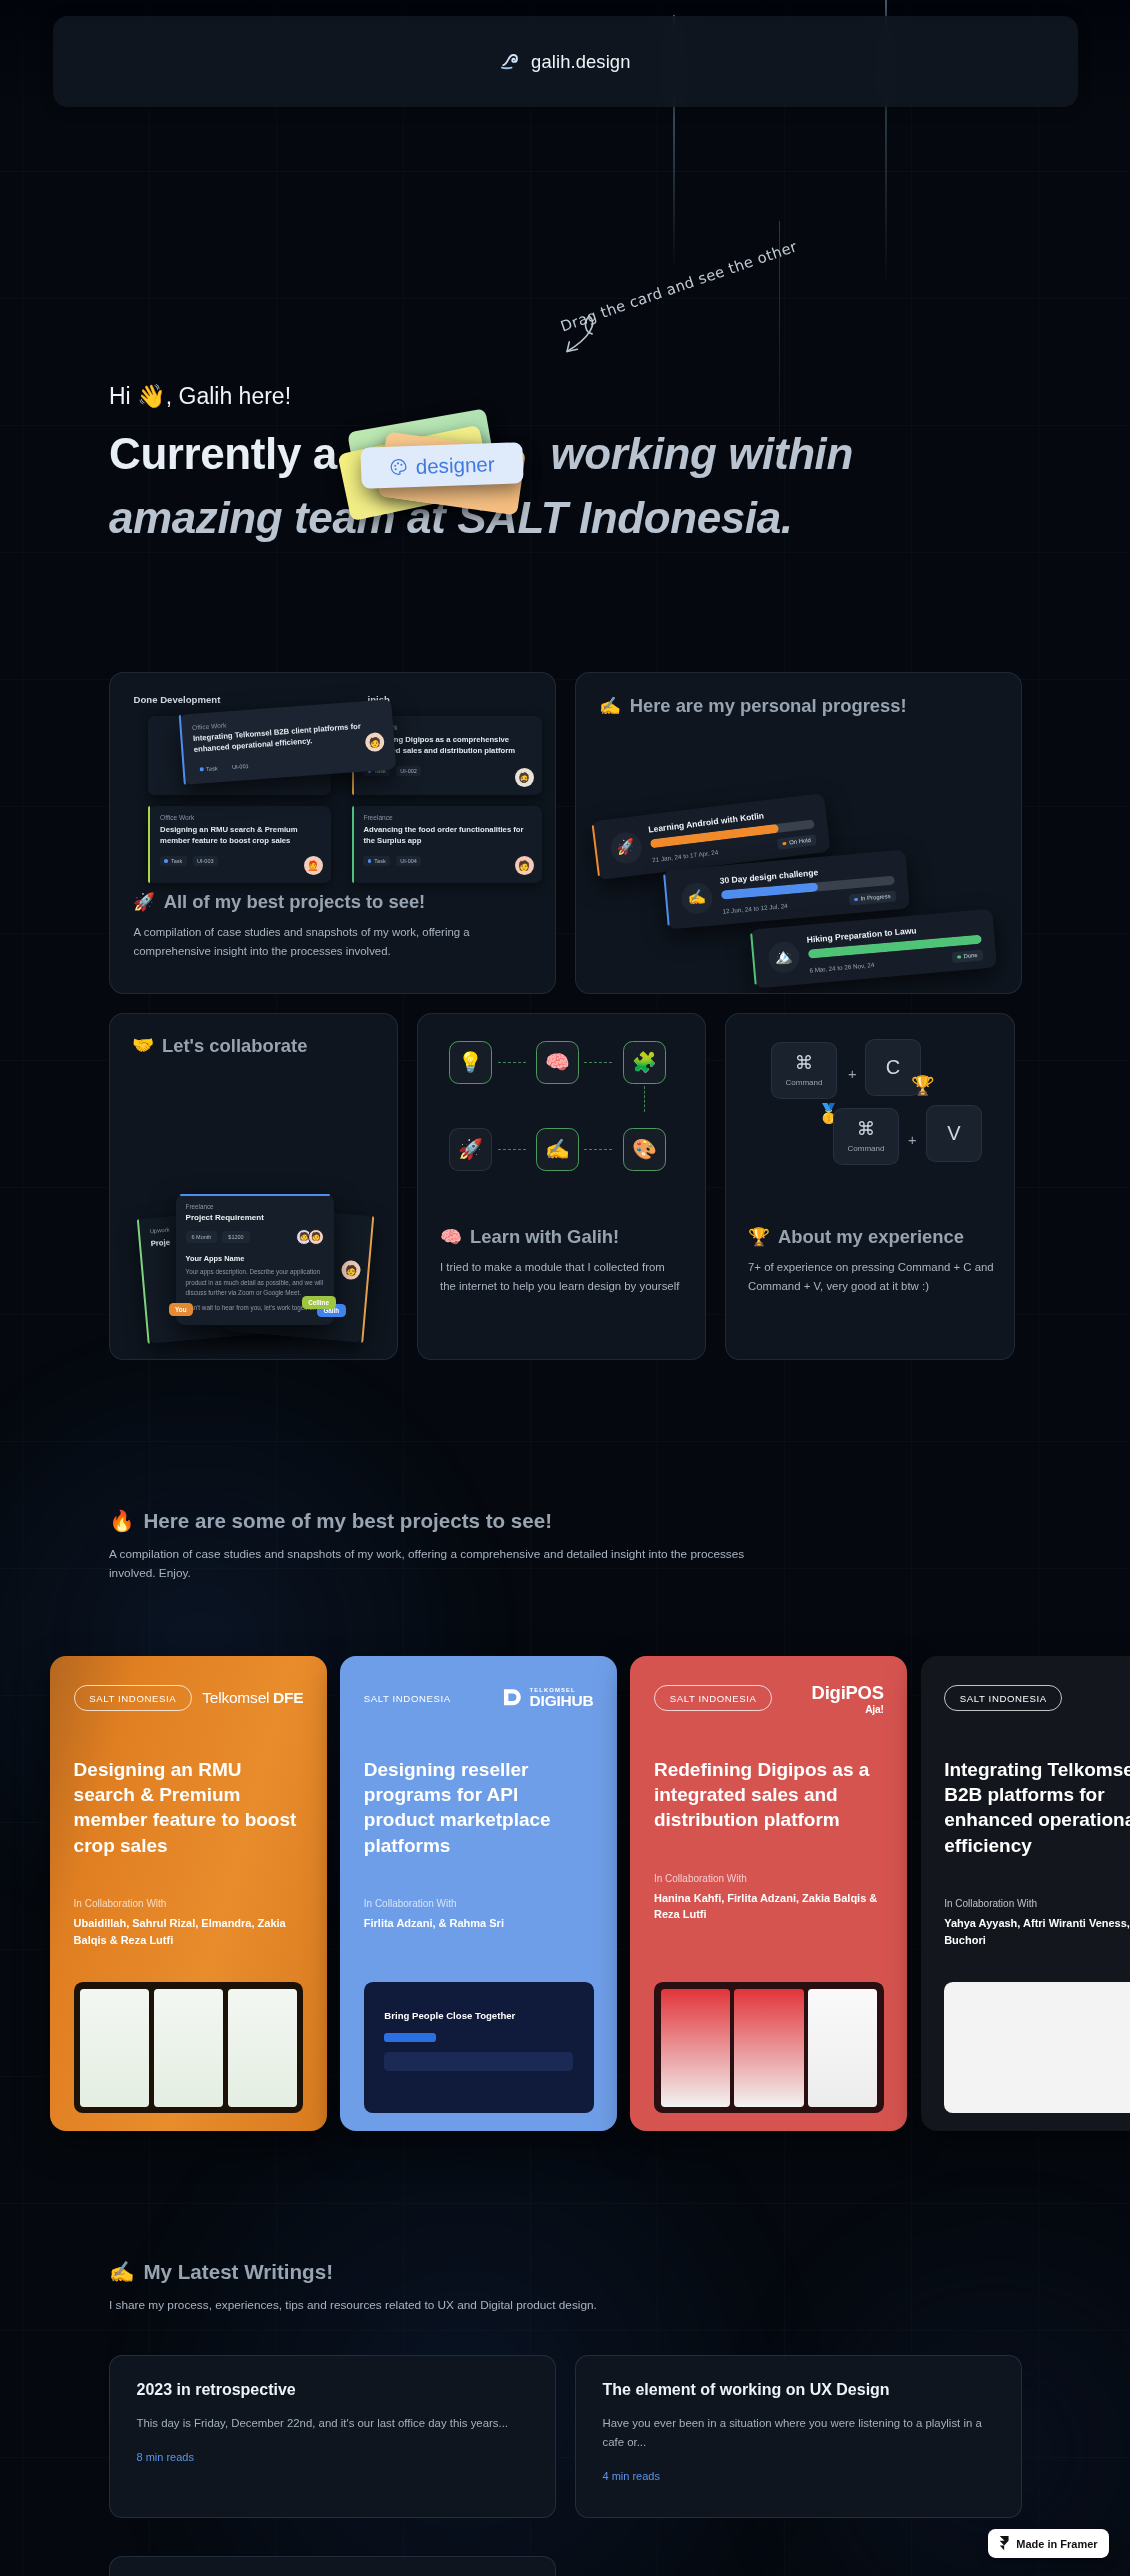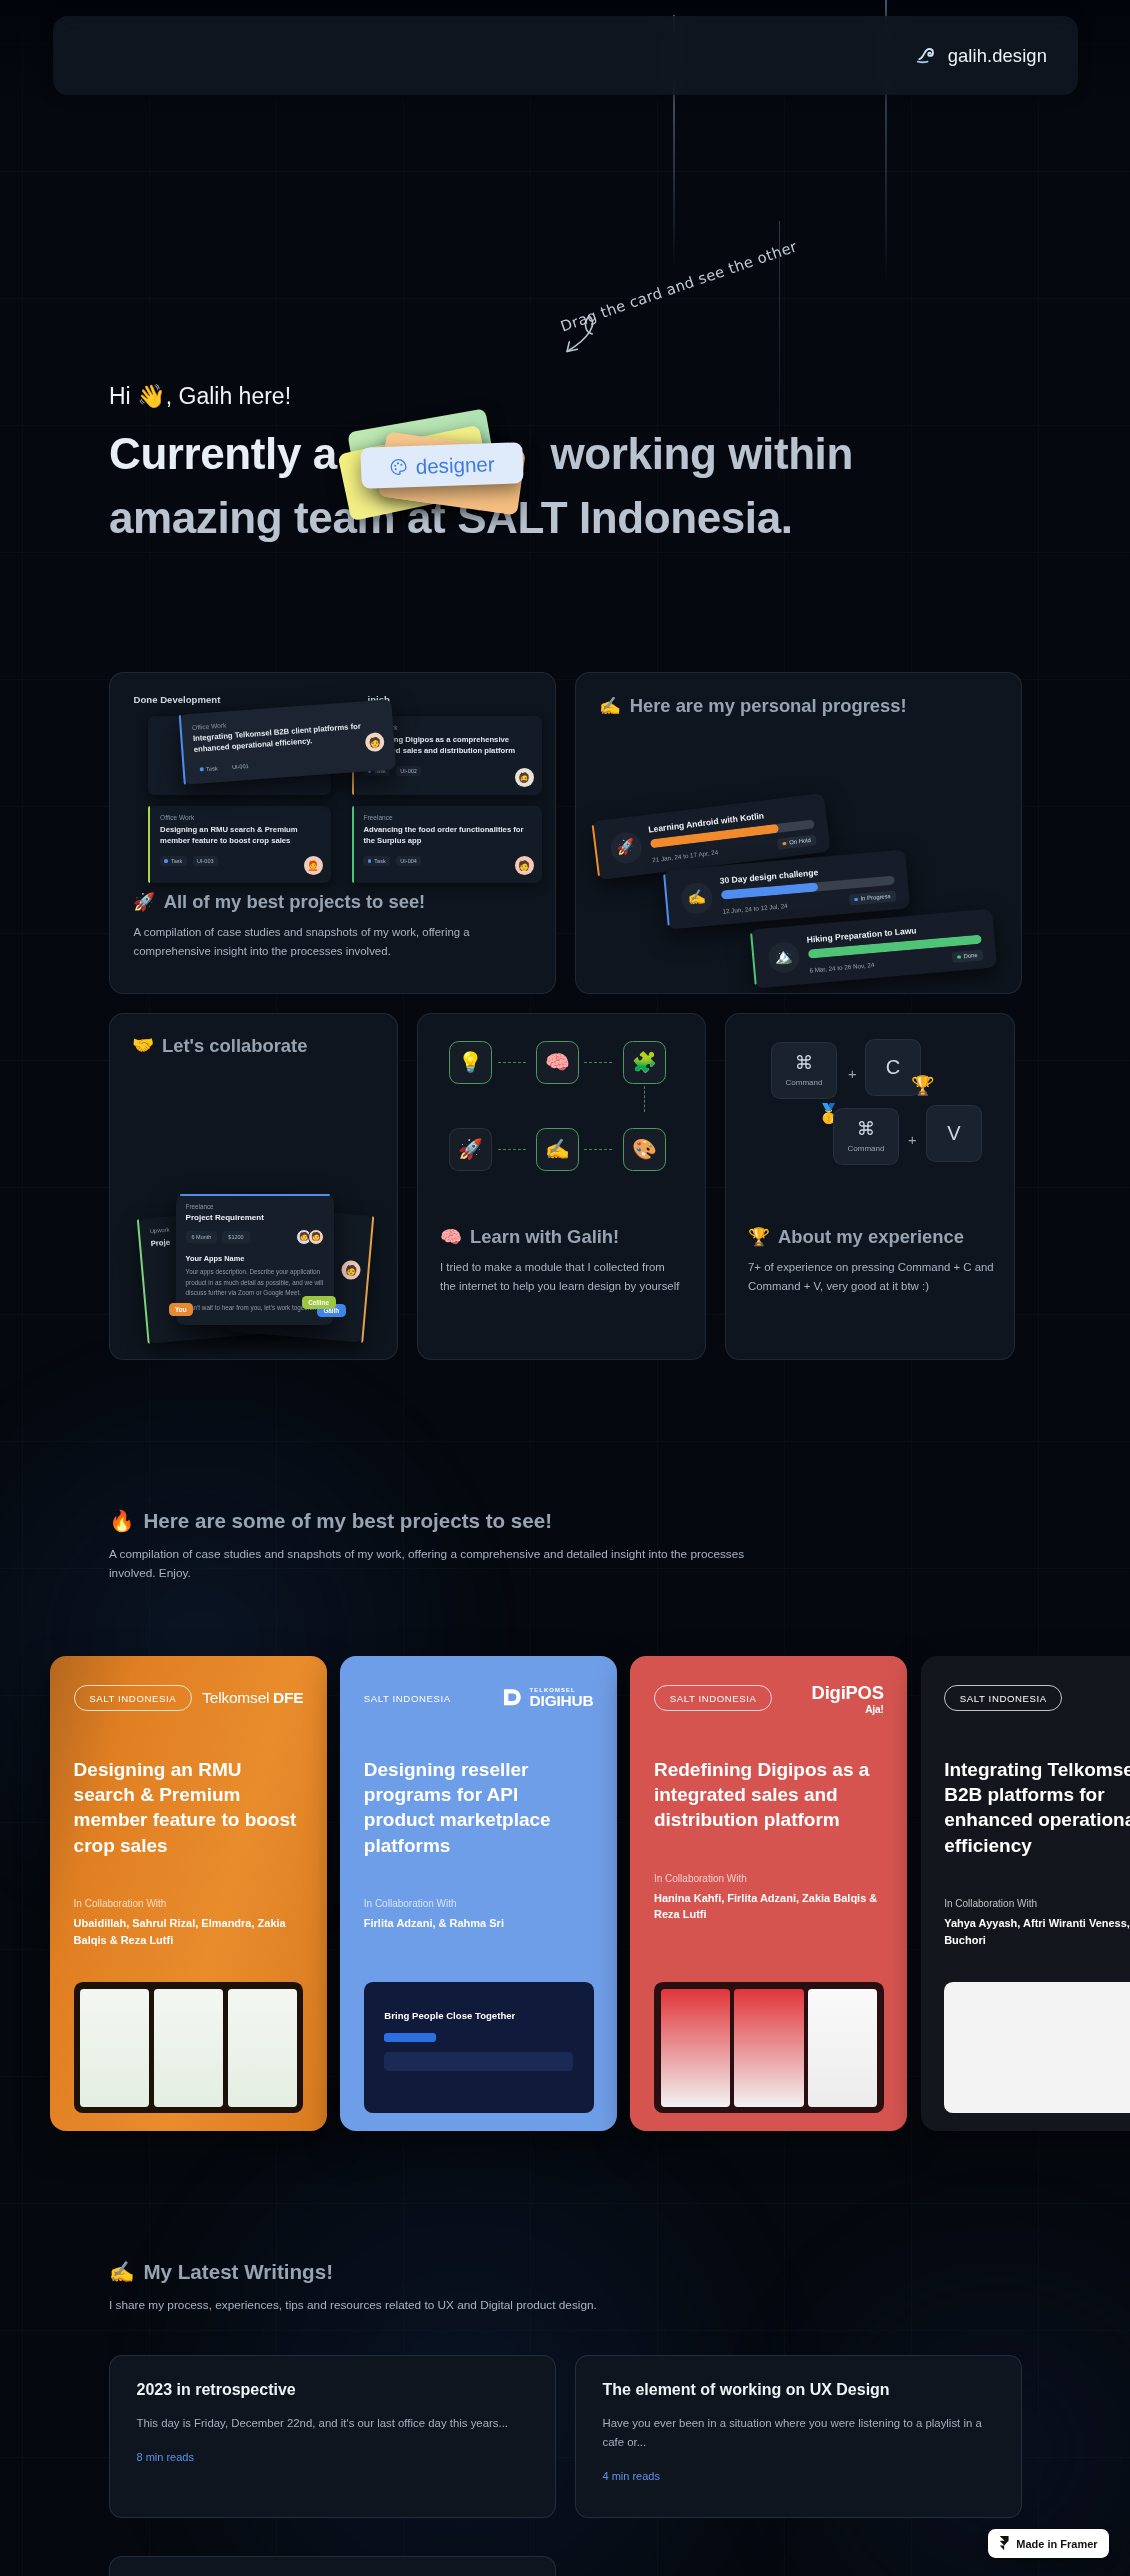"galih.design" .nav { height: 79px -> 91px; justify-content: flex-end -> center }
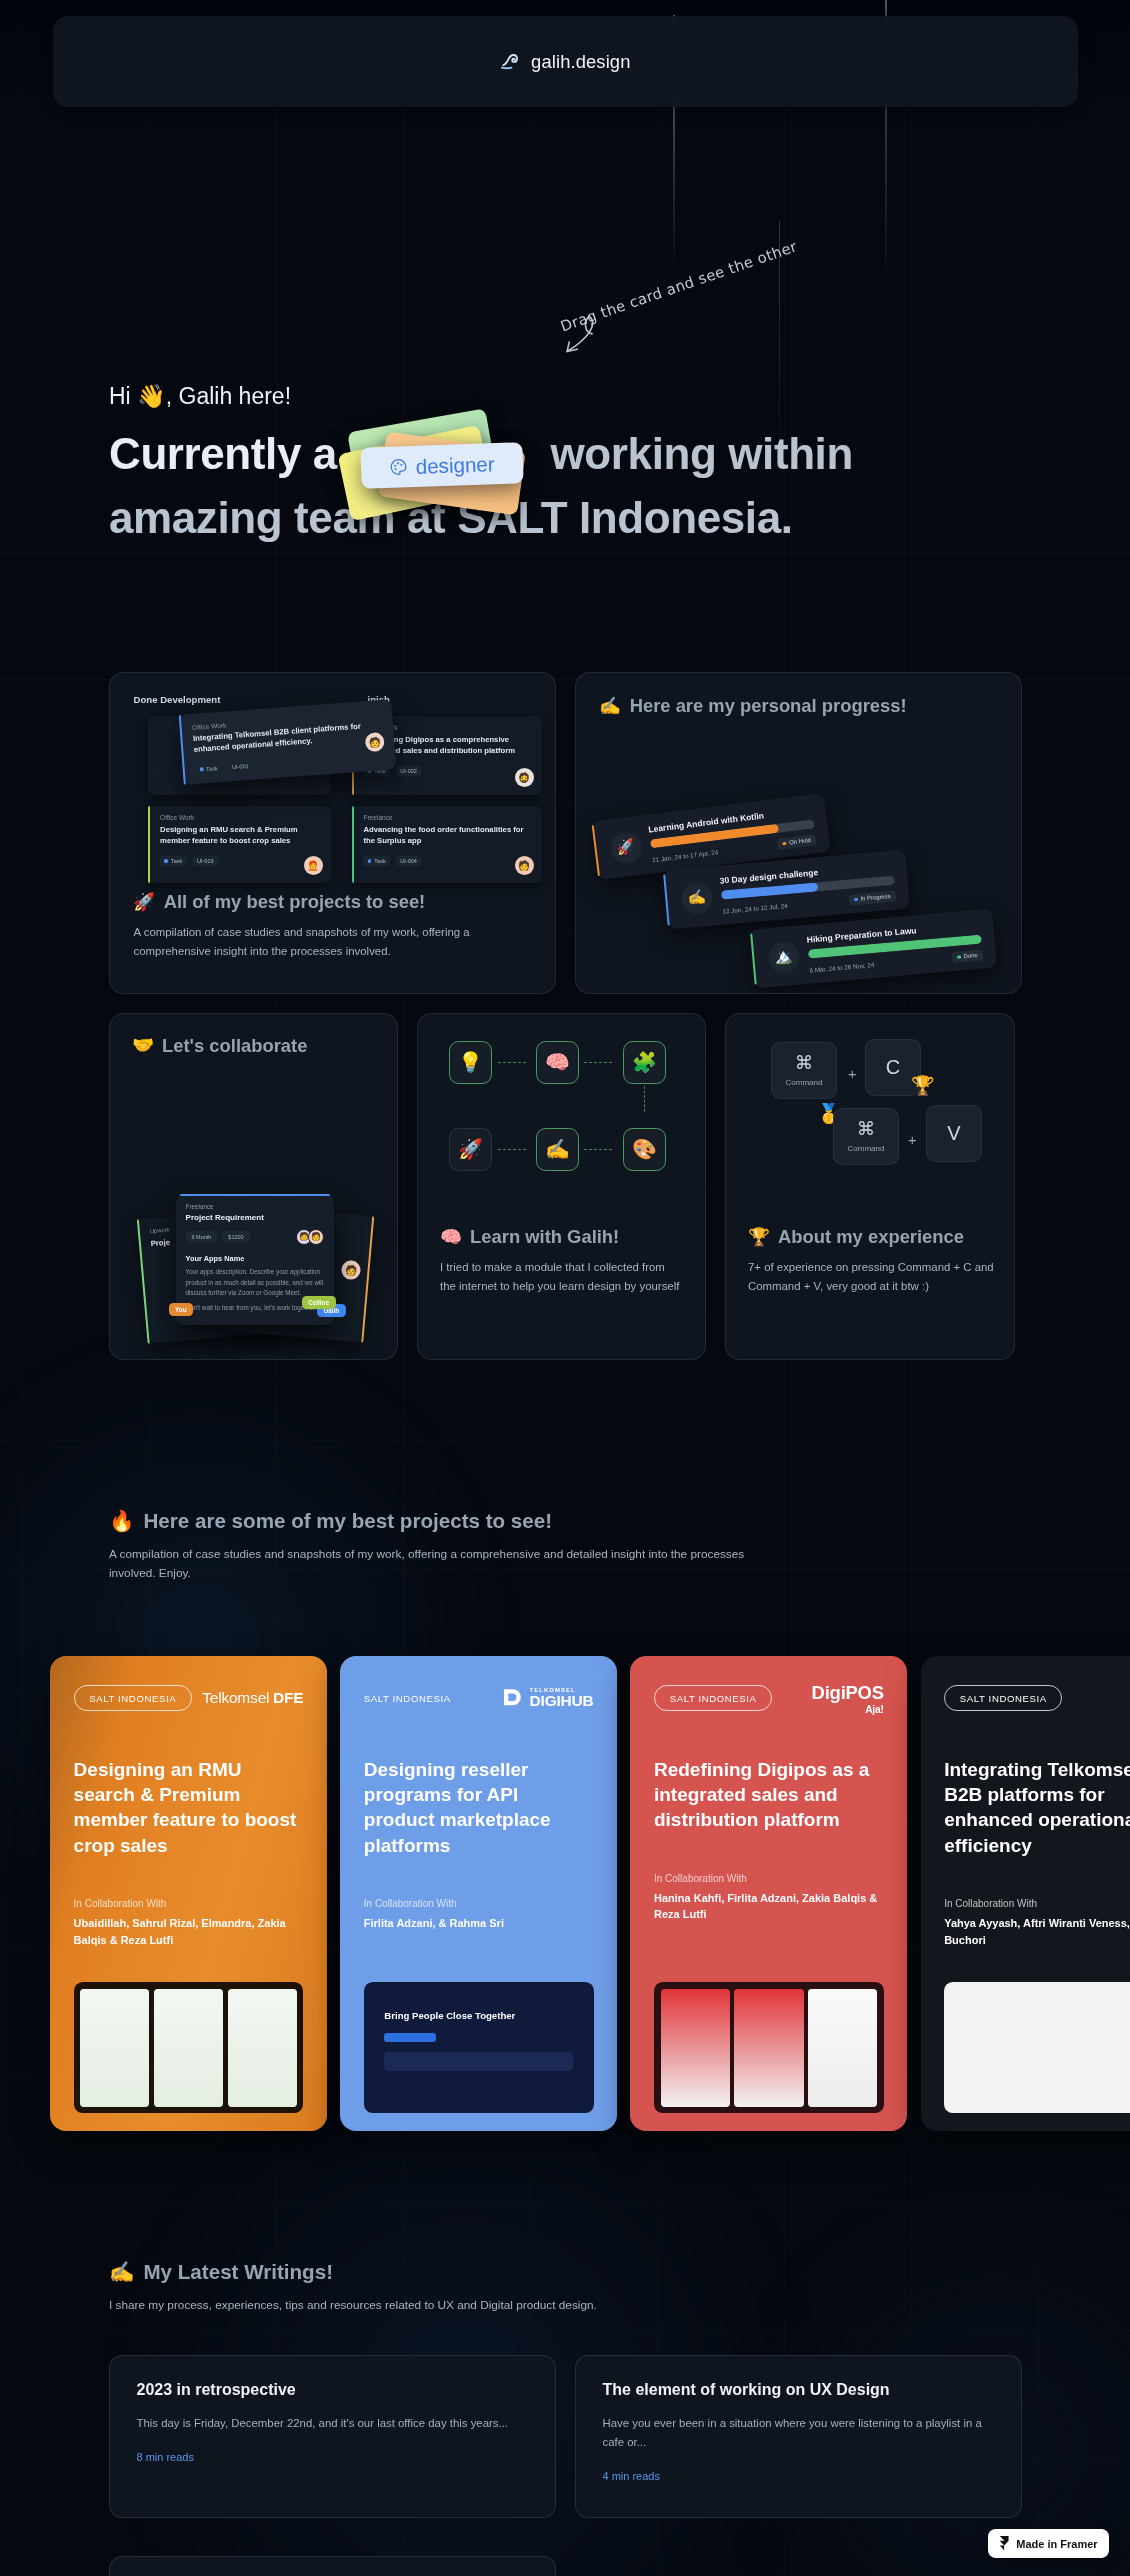"working within" .hero-h1 .dim { font-style: none -> italic }
